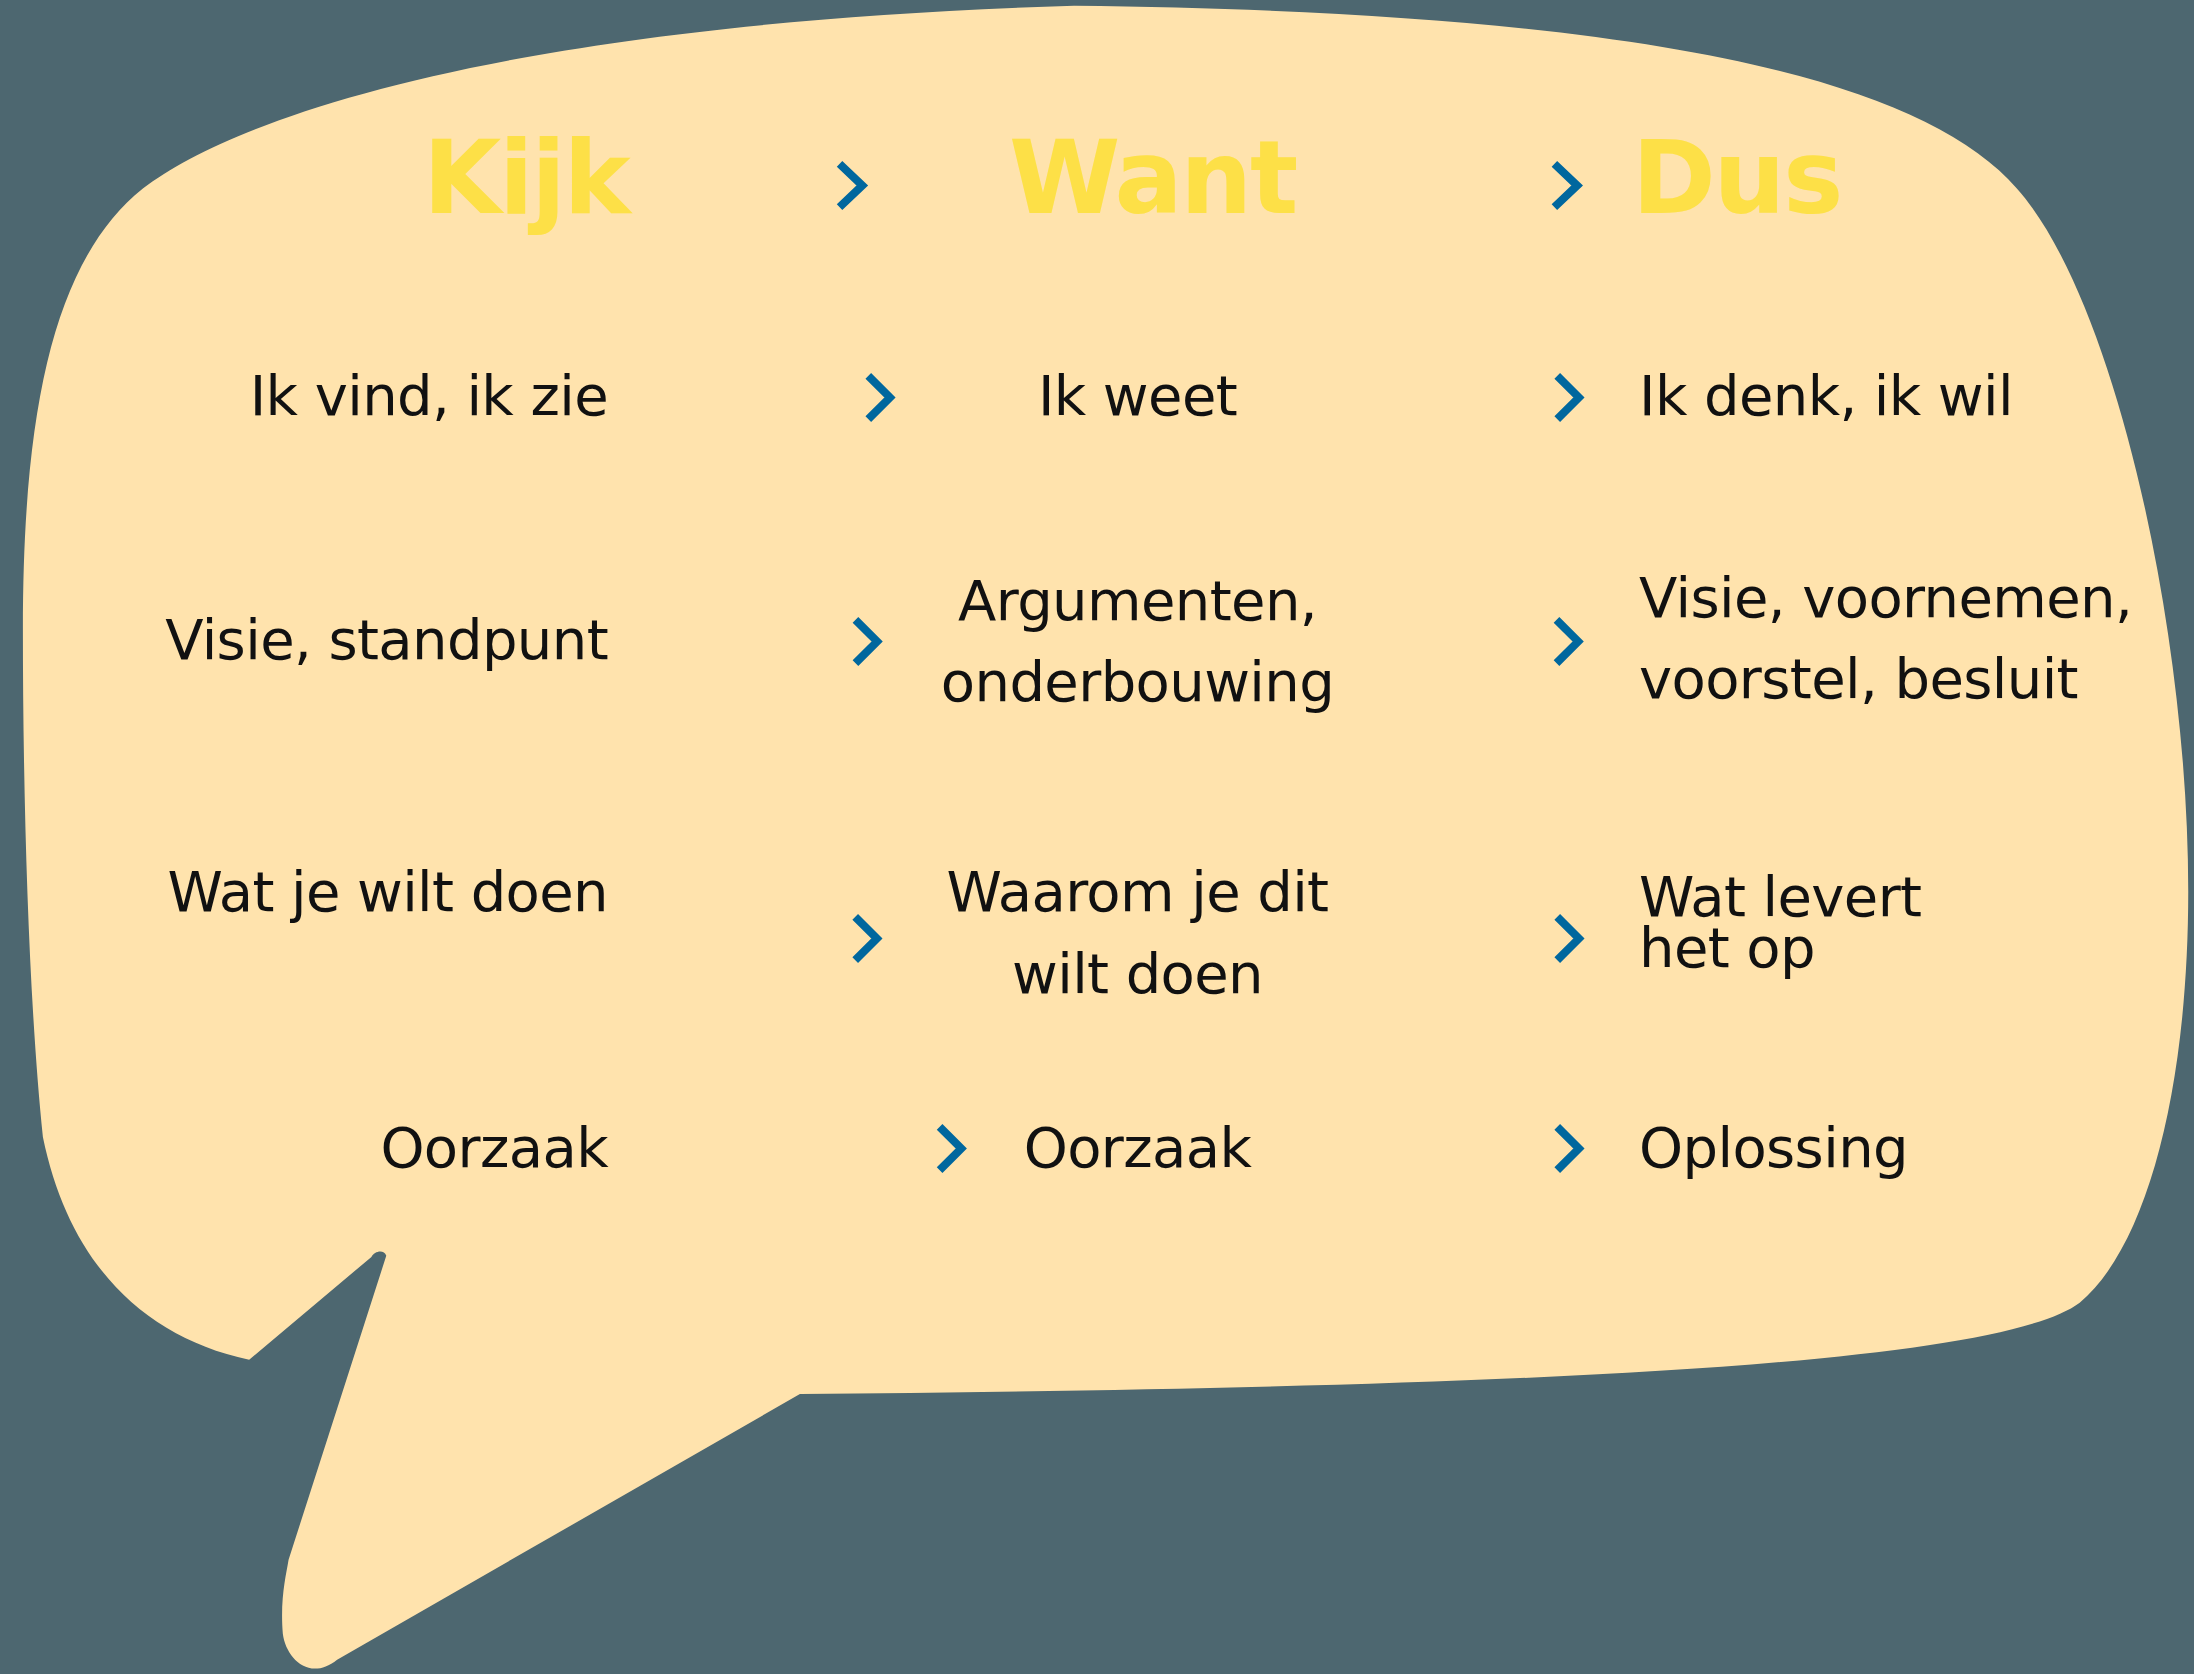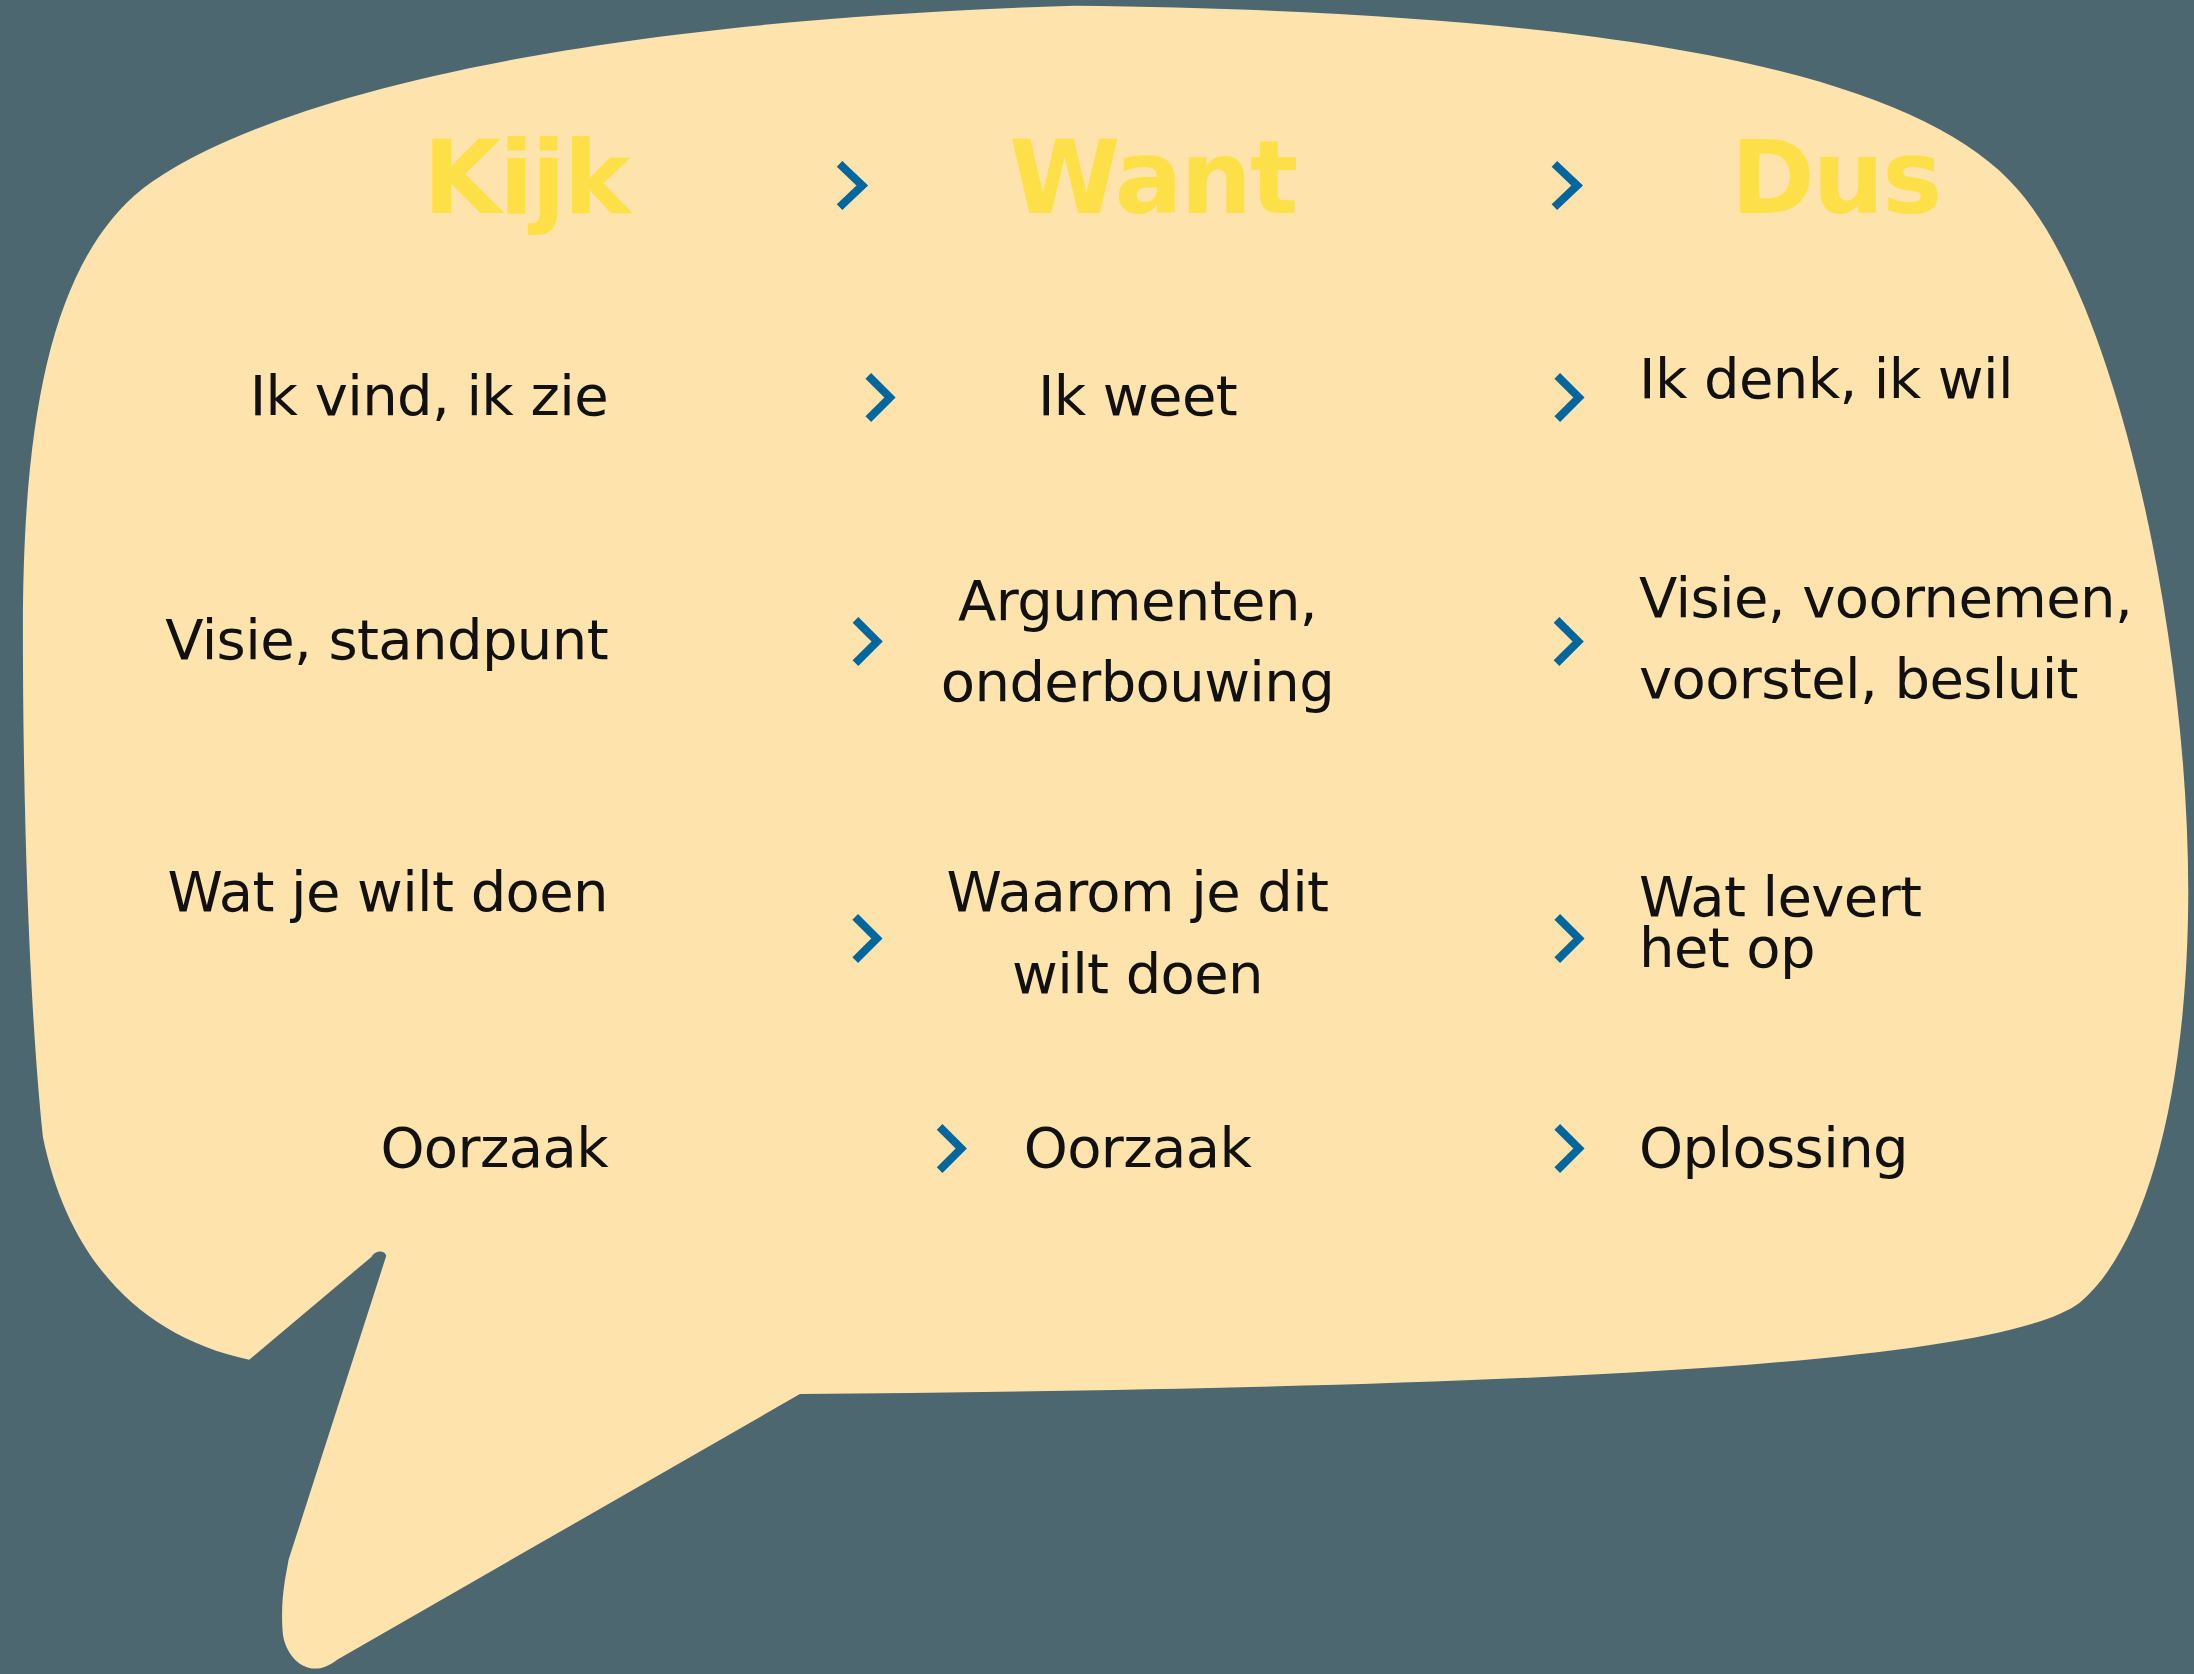"Dus" div.h { left: 1731px -> 1632px }
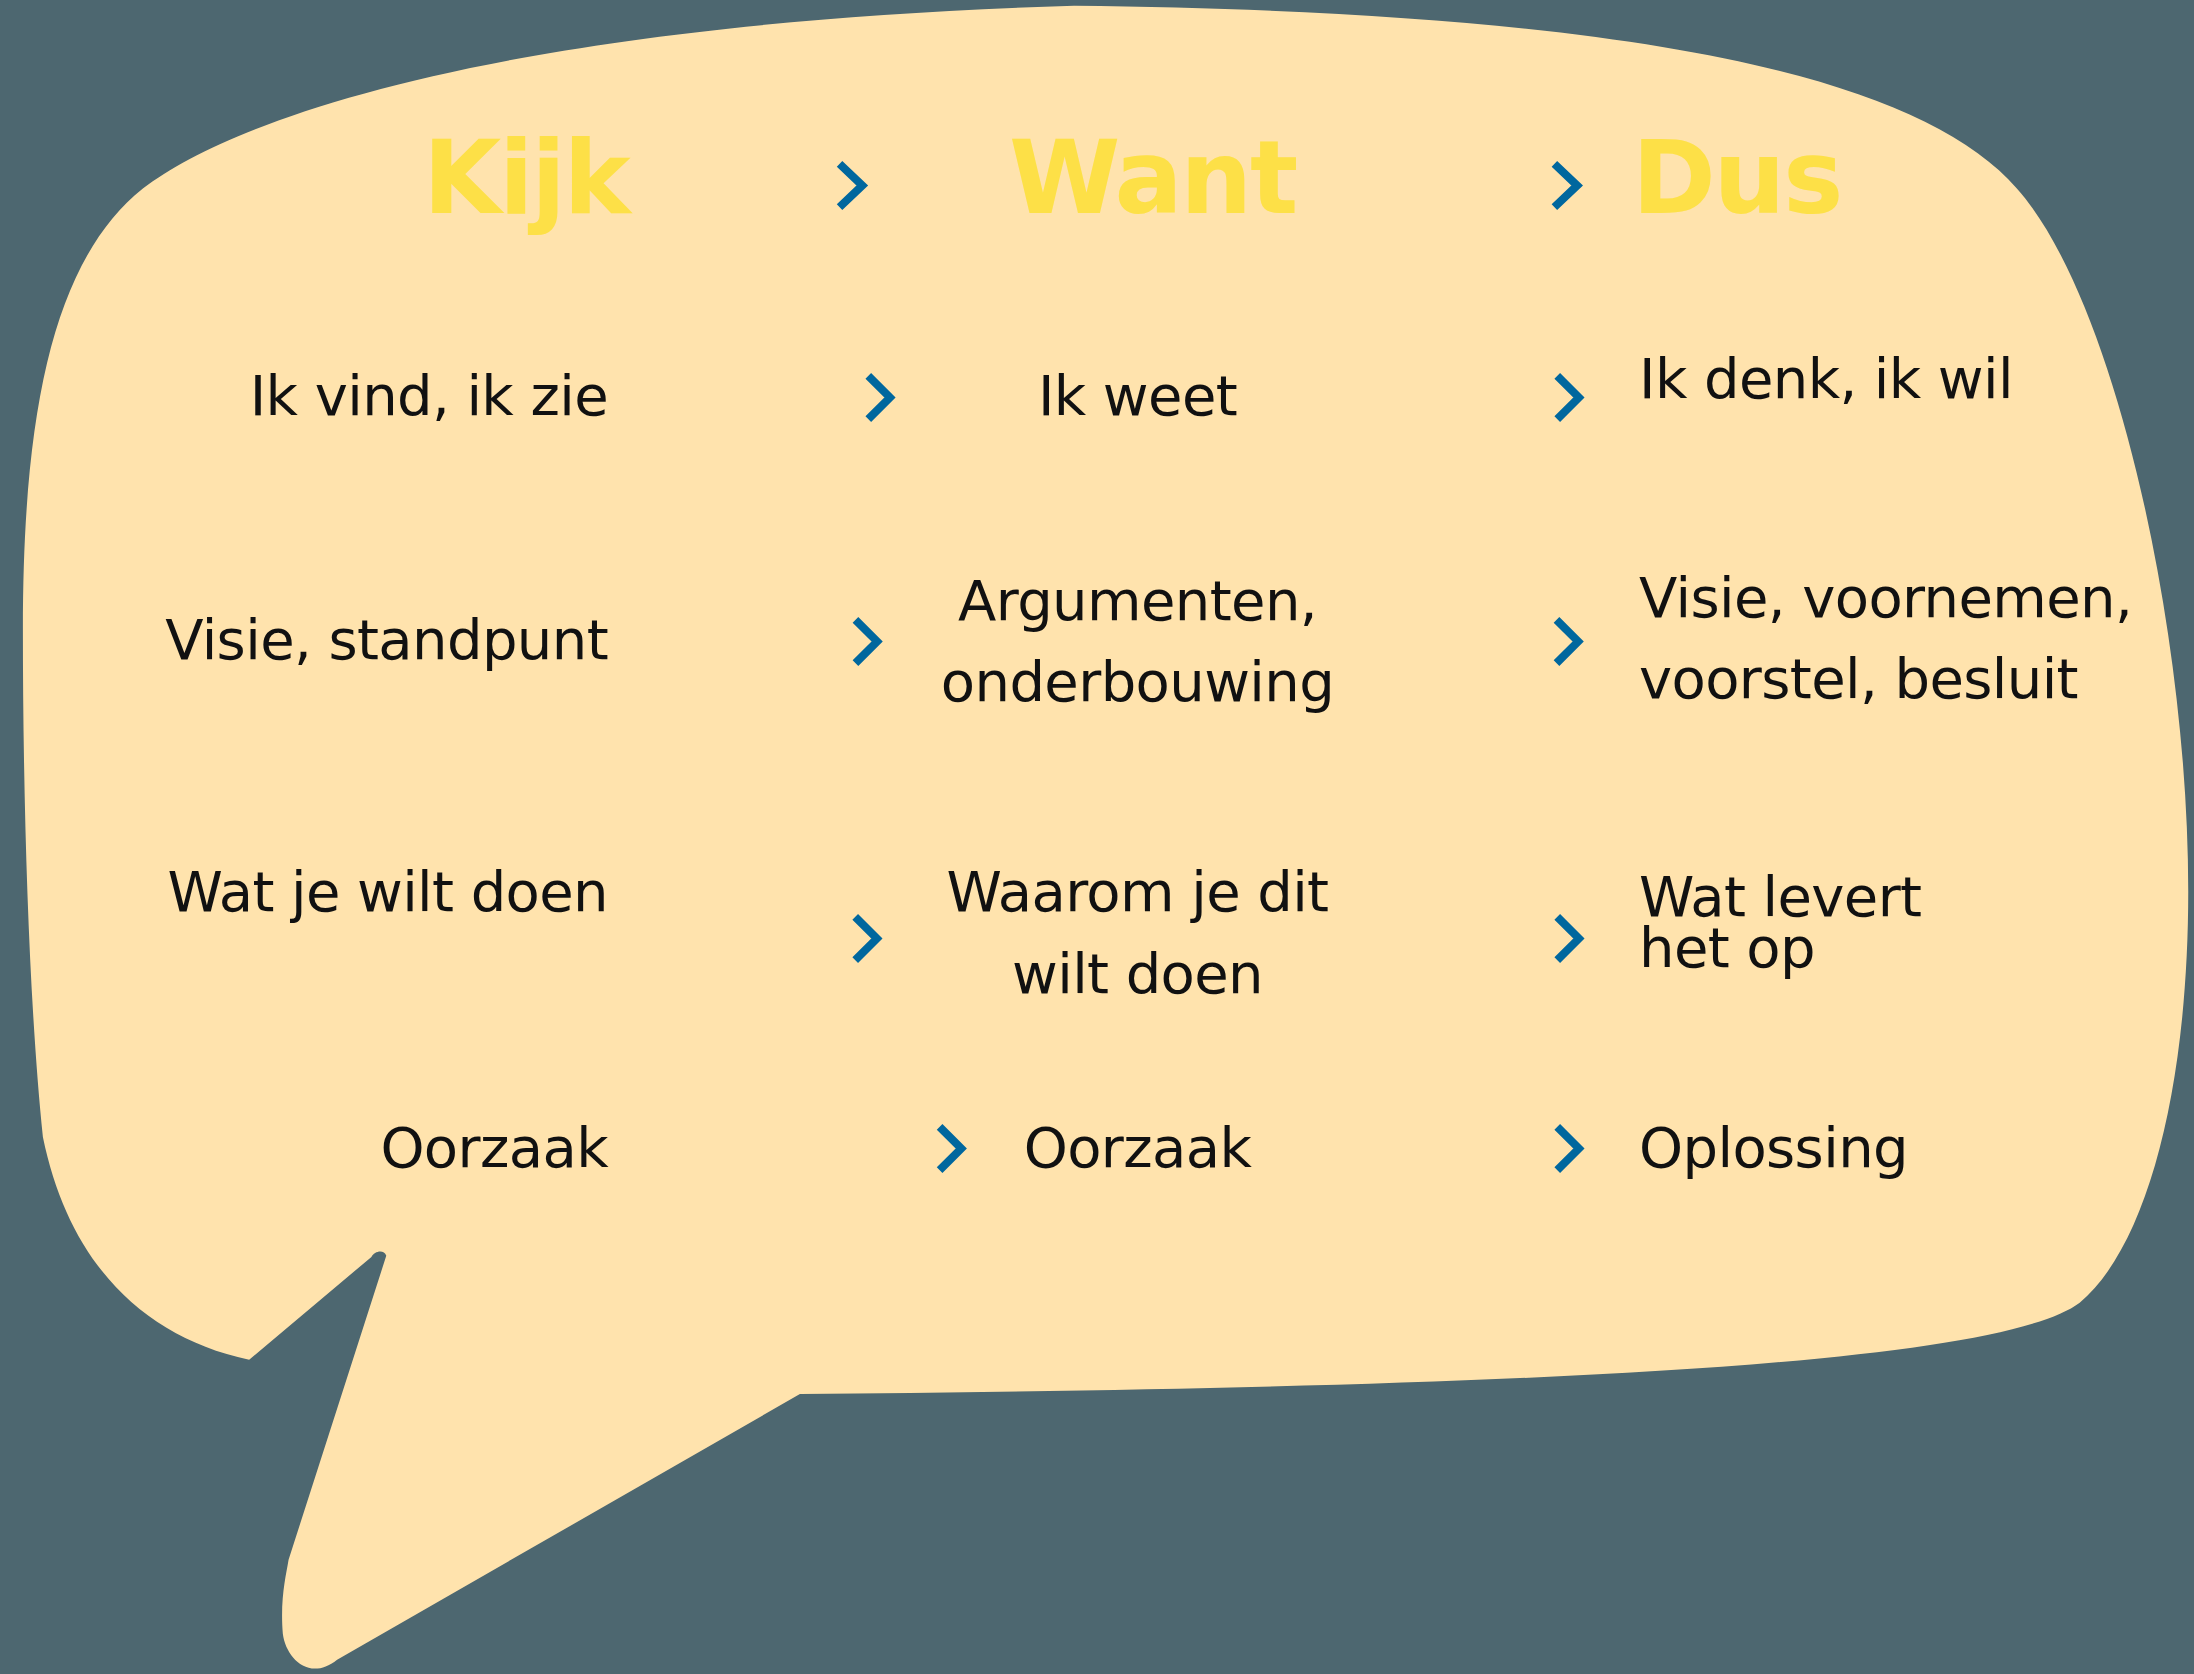"Ik denk, ik wil" div.t { top: 338px -> 355px }
